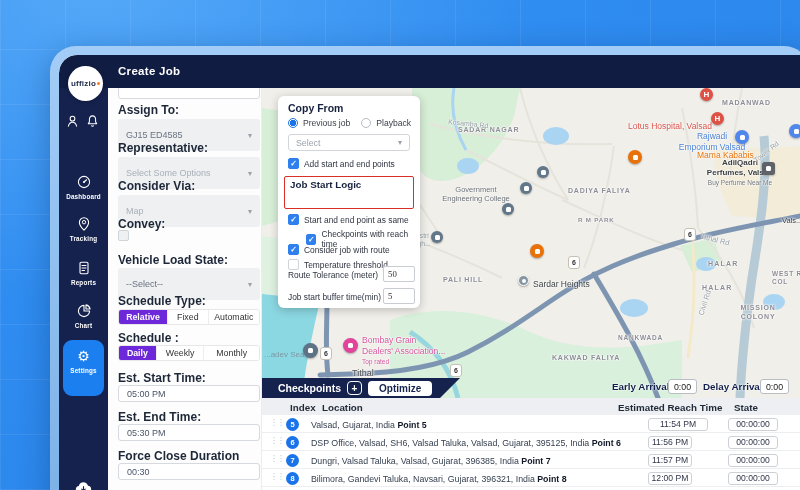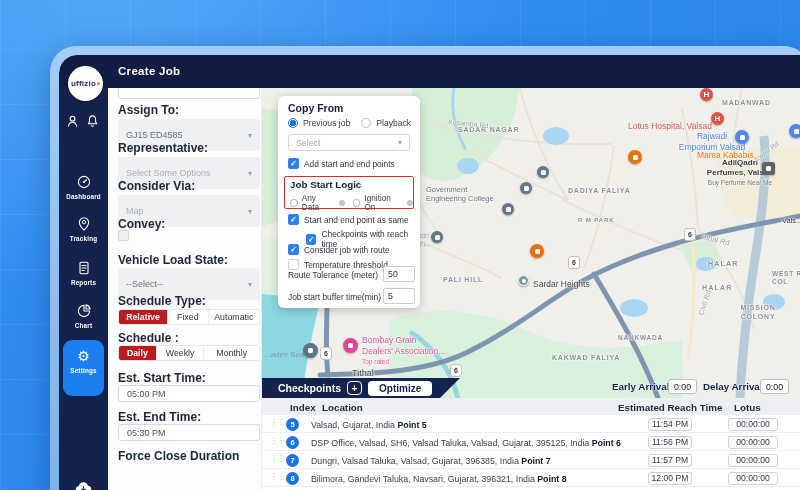"Government" div.mlab { text-align: none -> center }
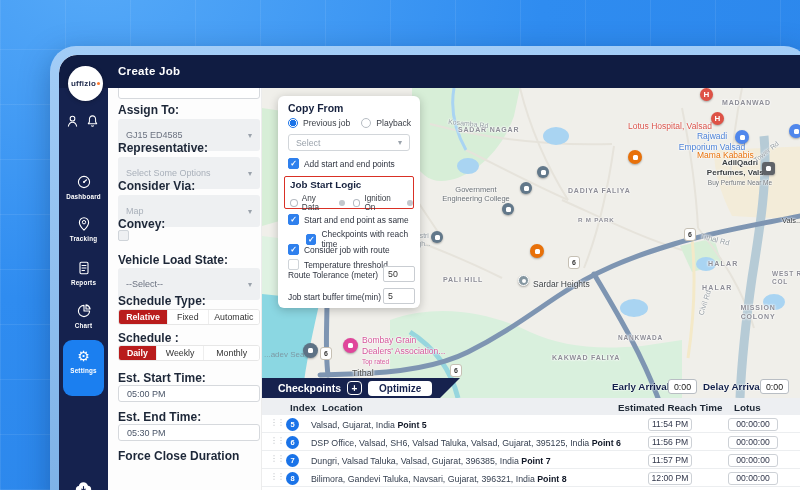"Any Data" div { html: <div> <span></span> <span>Any Data</span> <span></span> <span></span> <span>Ignition On</span> <span></span> </div> -> none }
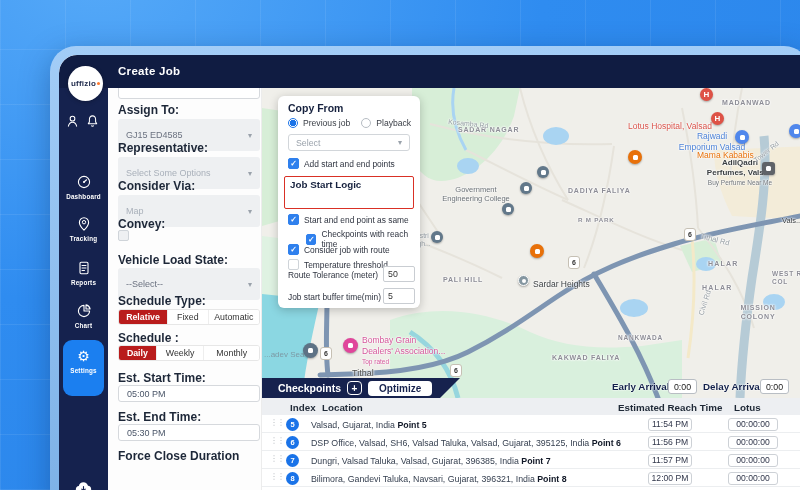"50" .ninp { font-family: none -> Liberation Serif, serif }
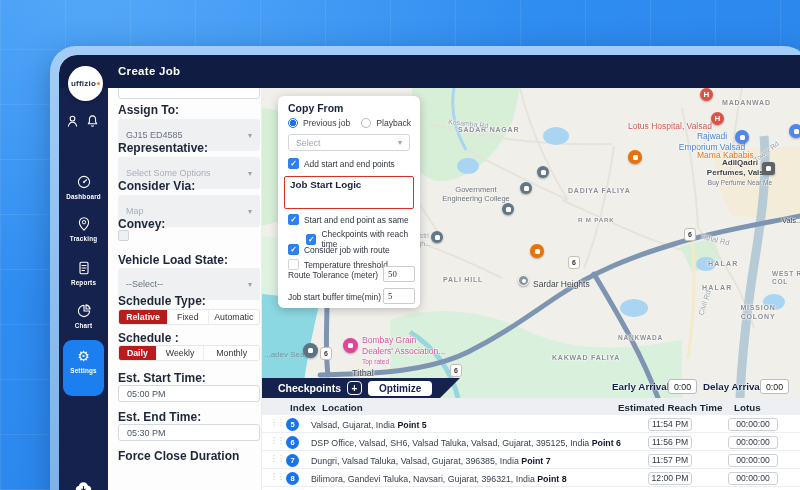"Relative" .seg .opt.on { background: #b91c1c -> #6d28d9 }
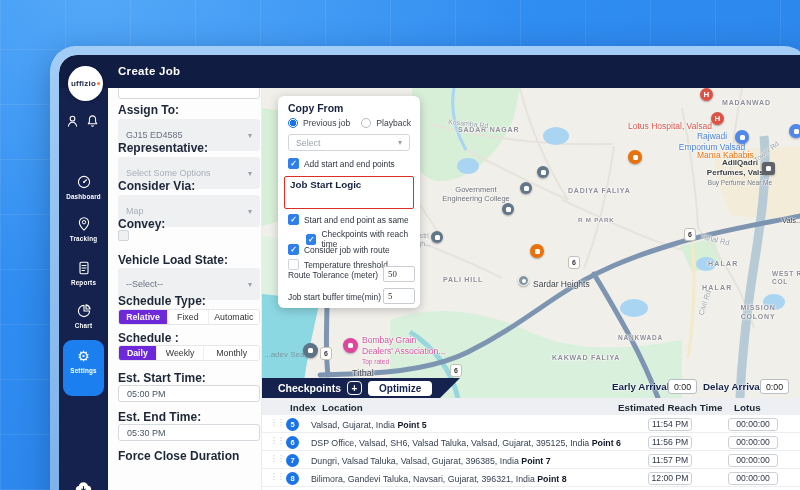"Lotus" span { text: Lotus -> State }
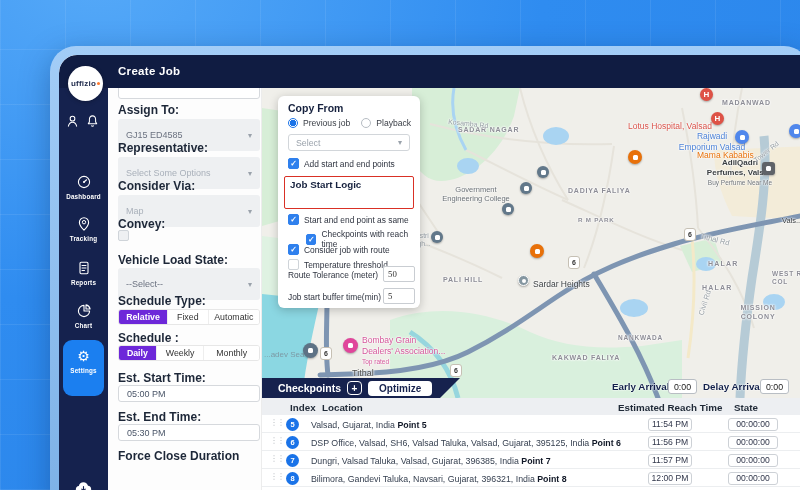"11:54 PM" span.cellinp { width: 44px -> 60px }
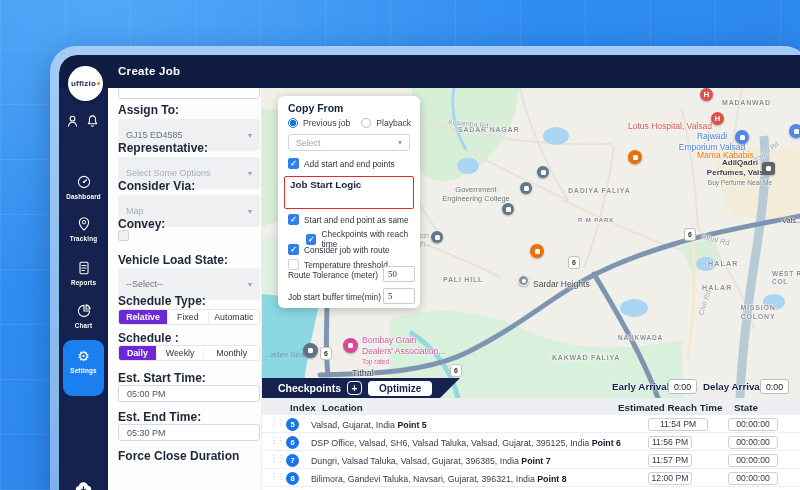"00:30" div.tinp { html: none -> <div>00:30</div> }
